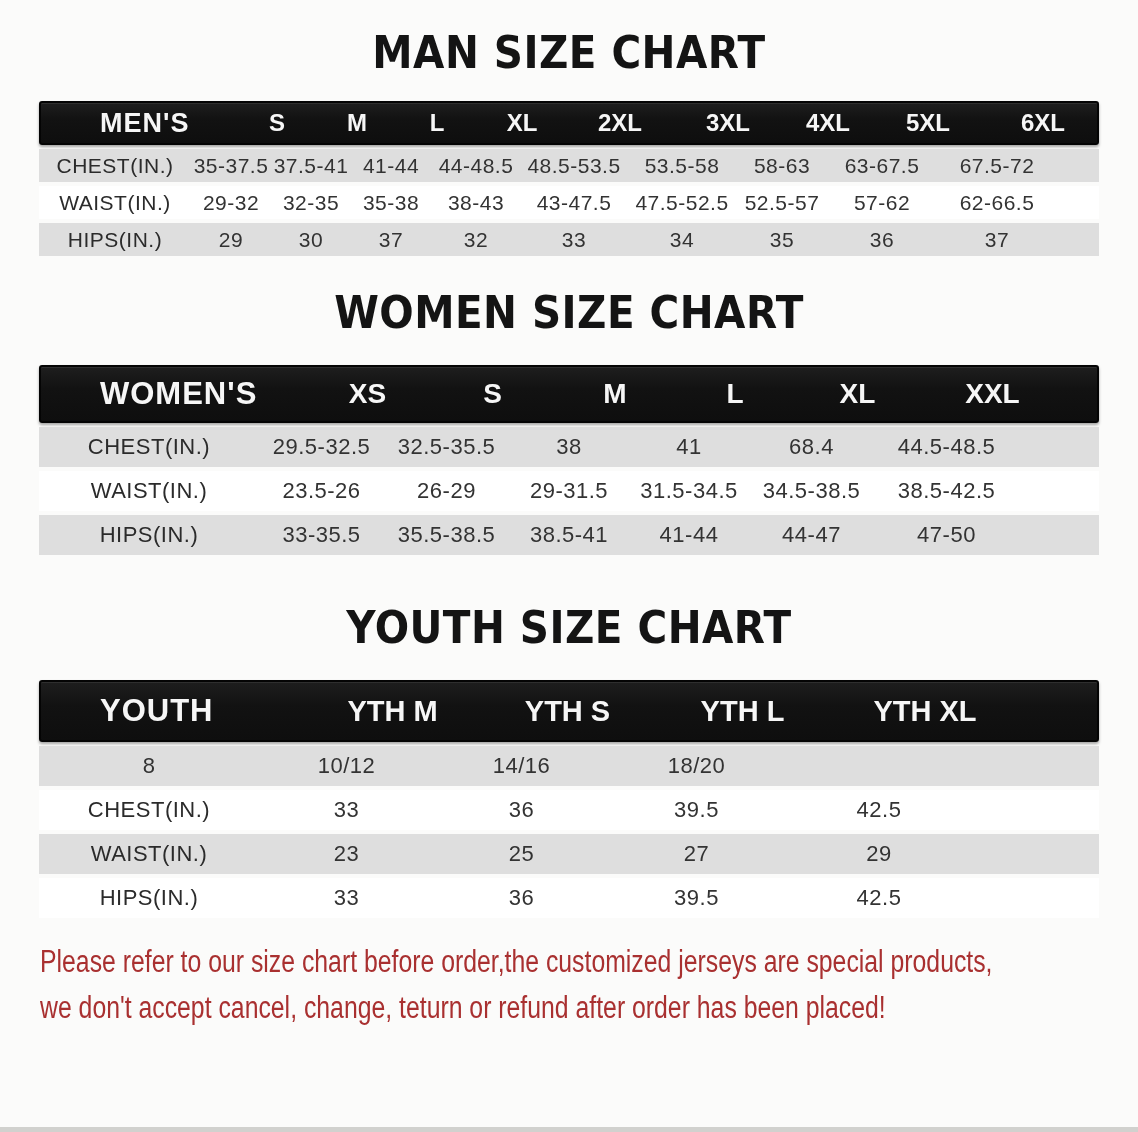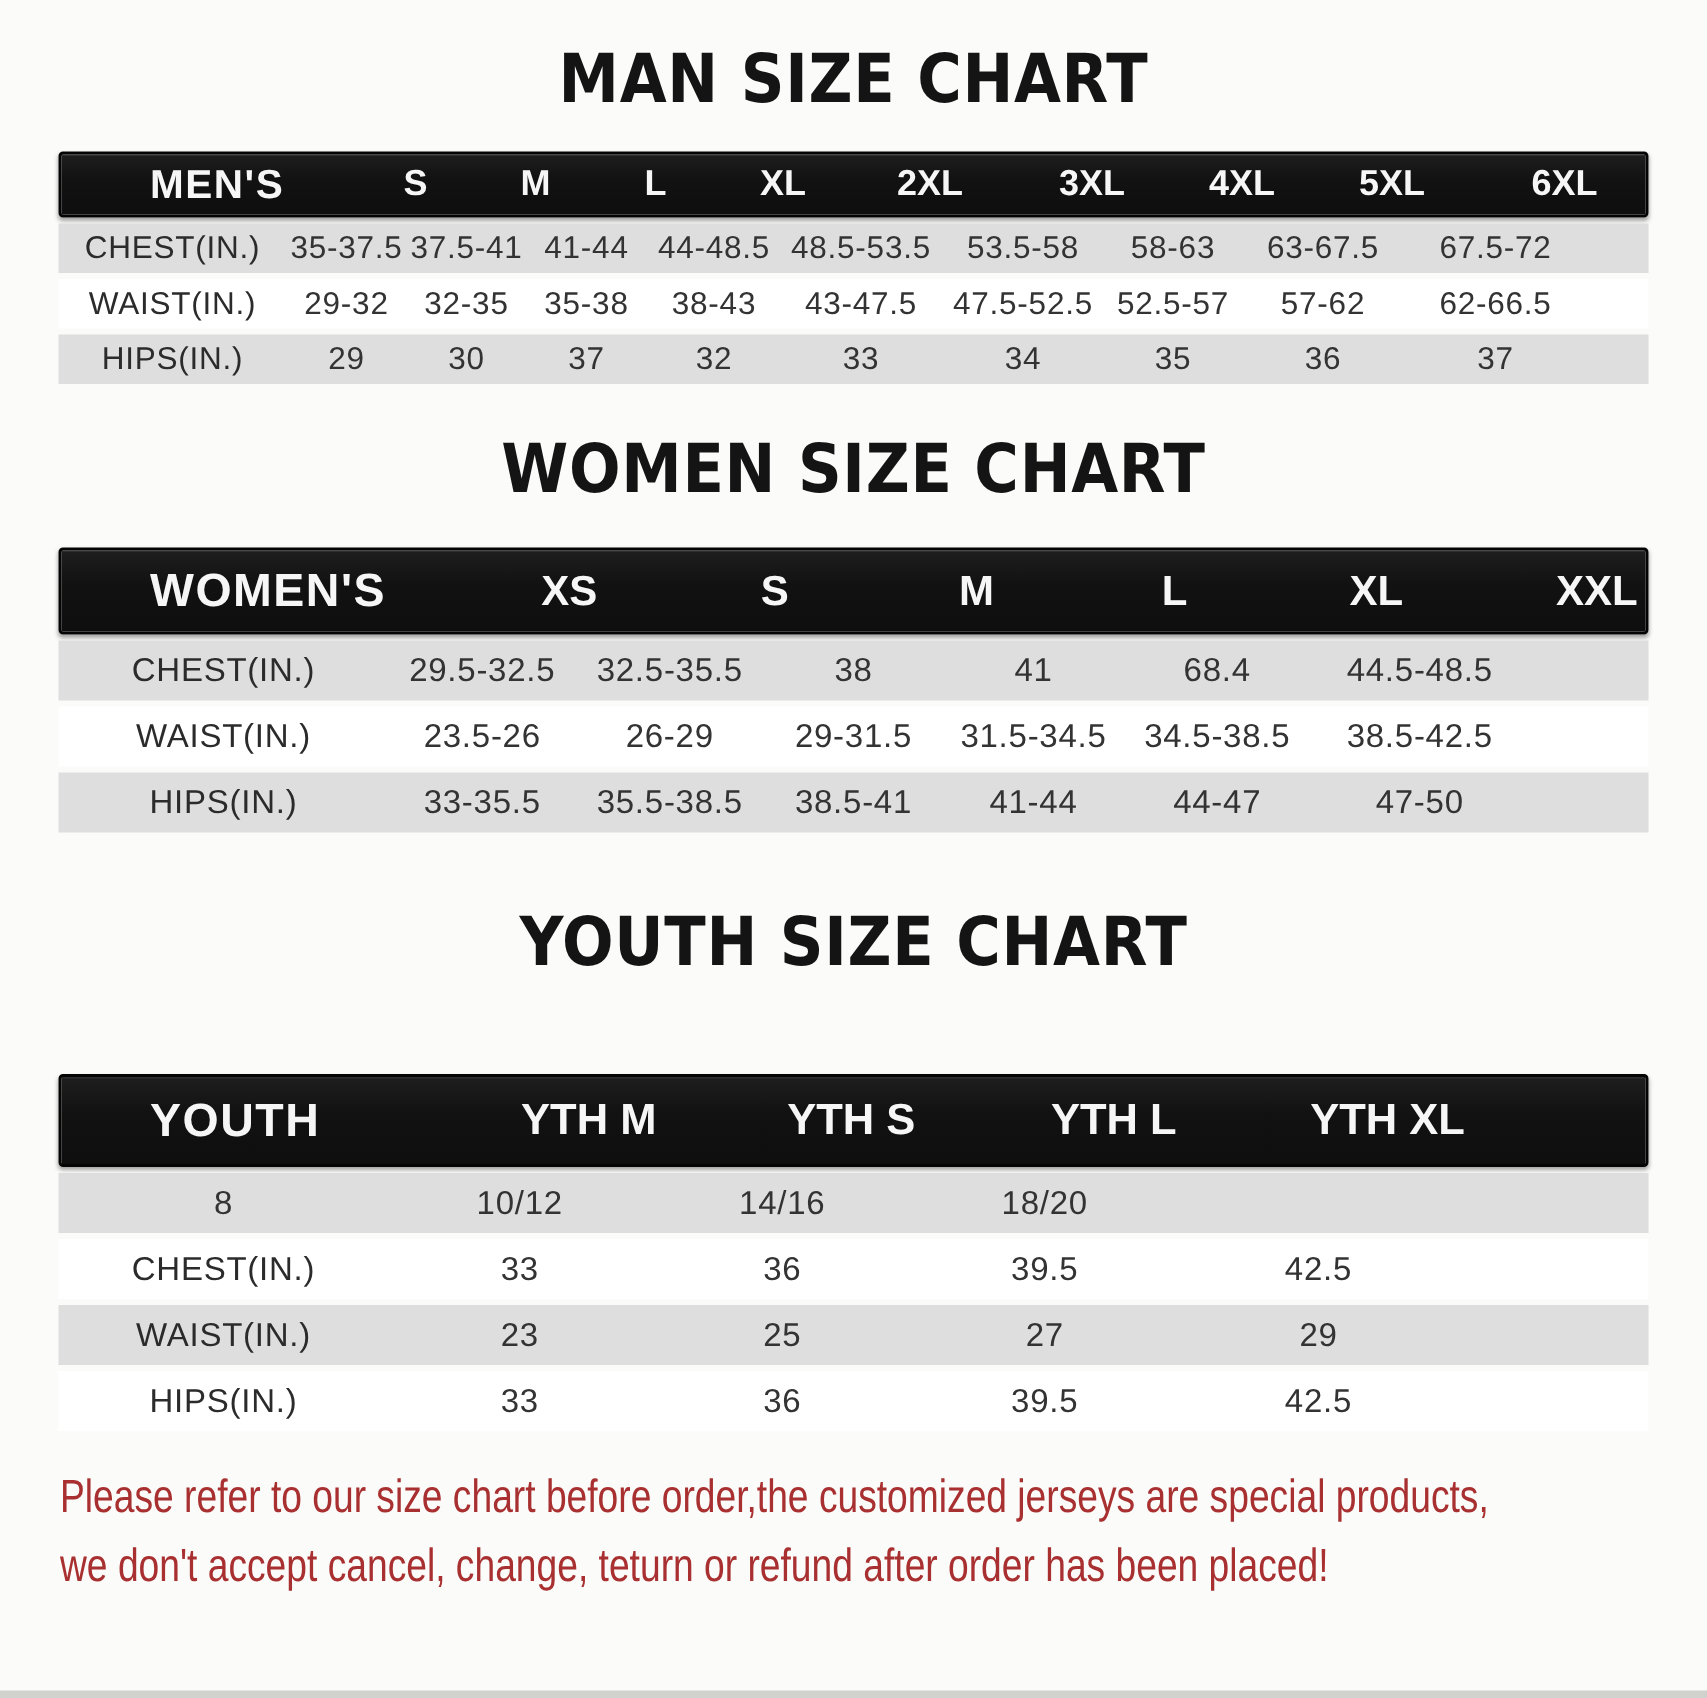"WOMEN'S" .size-table.women .bar { gap: 12px -> none }
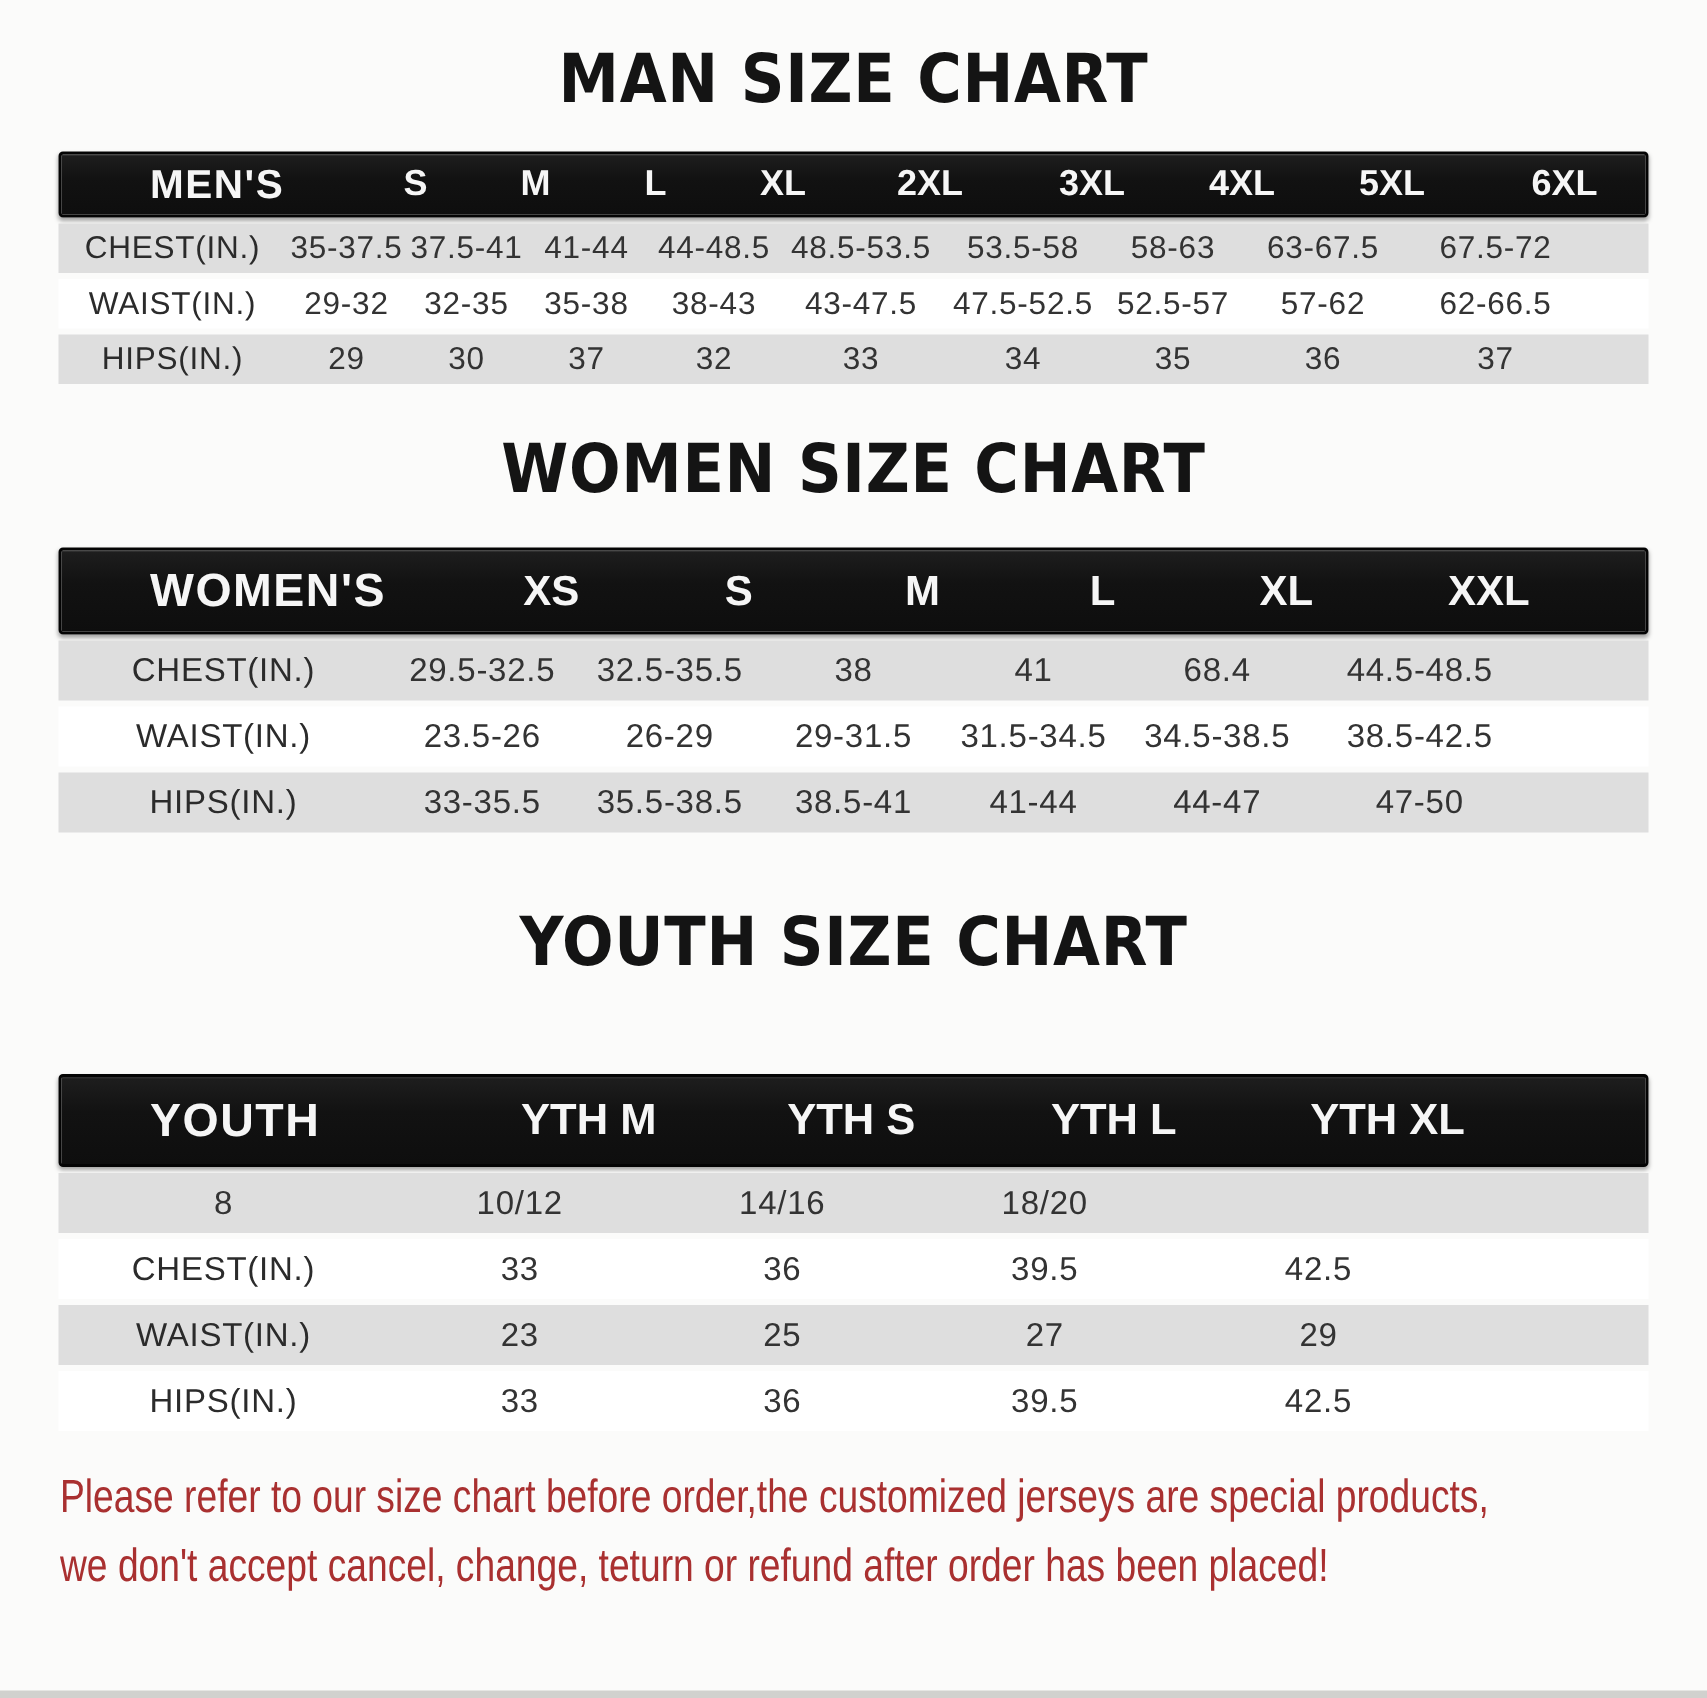"YOUTH" .size-table.youth .bar { margin-top: 36px -> none }
